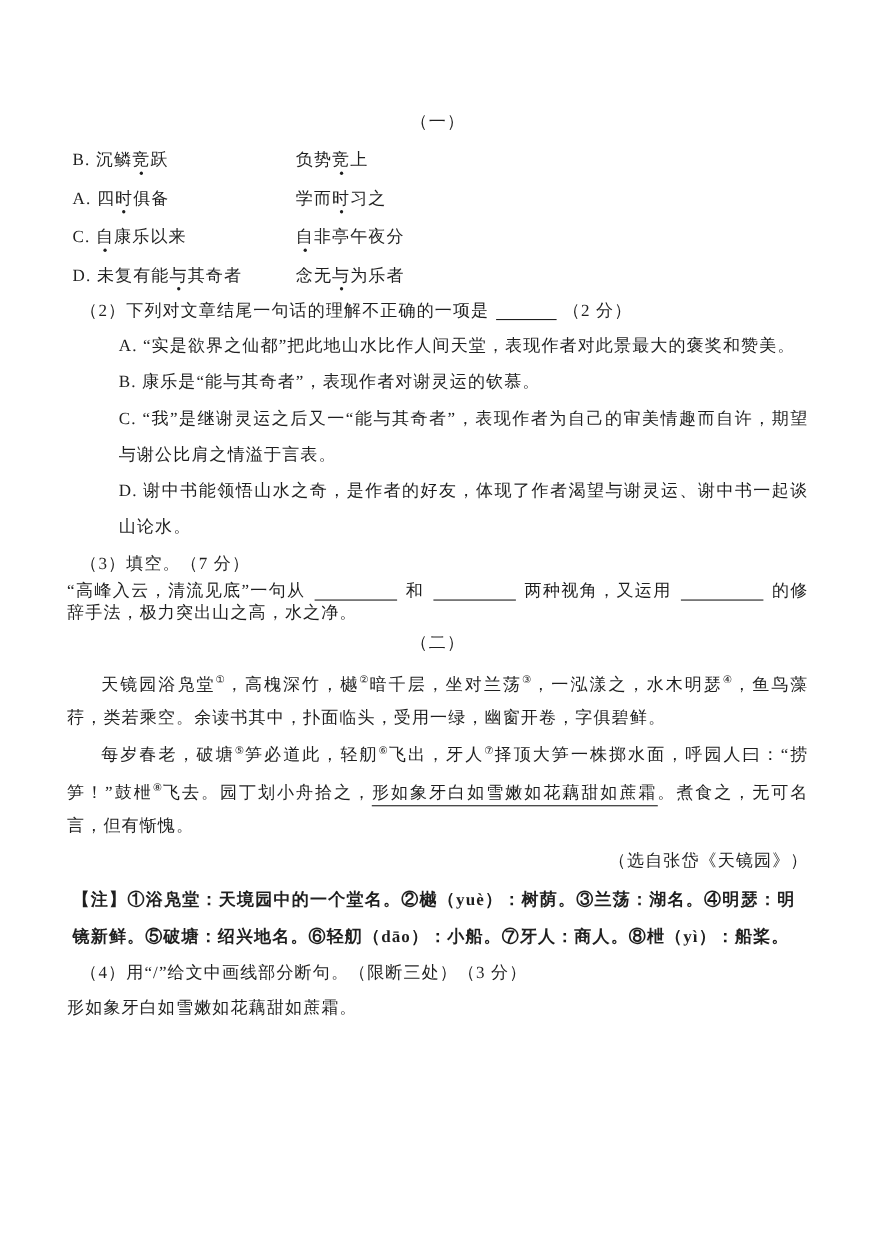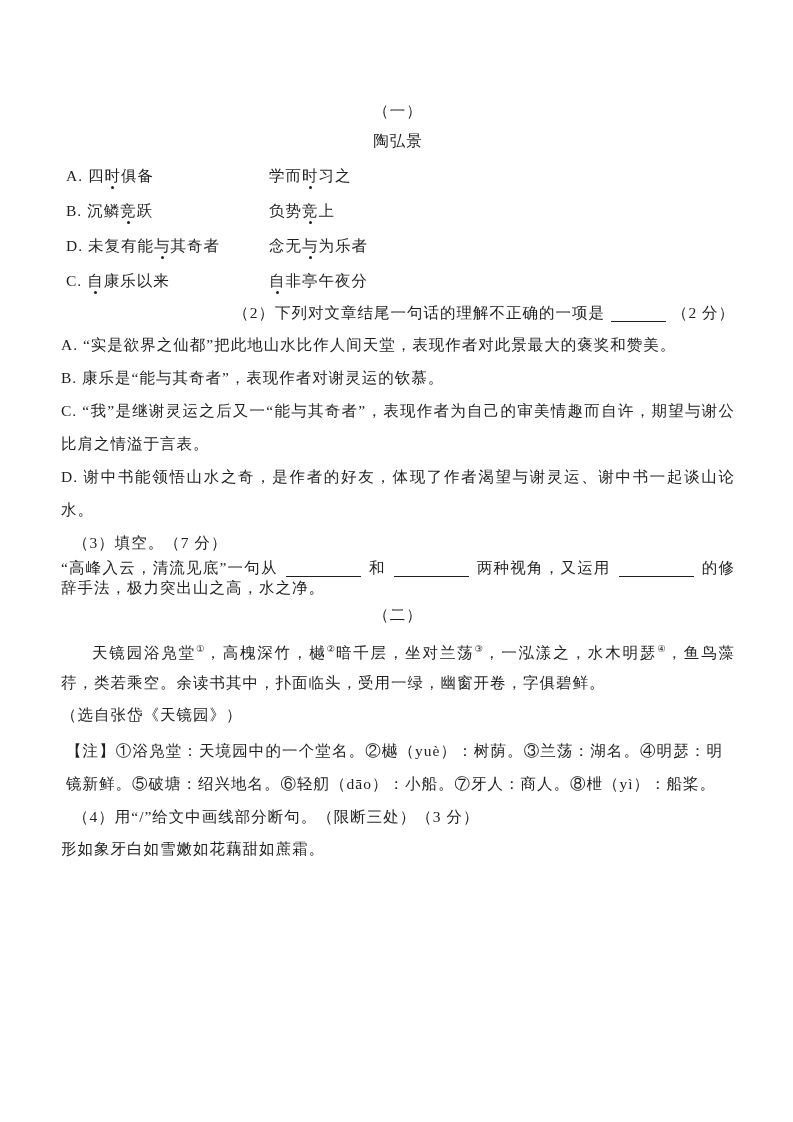"陶弘景" p.center { html: <p>陶弘景</p> -> none }
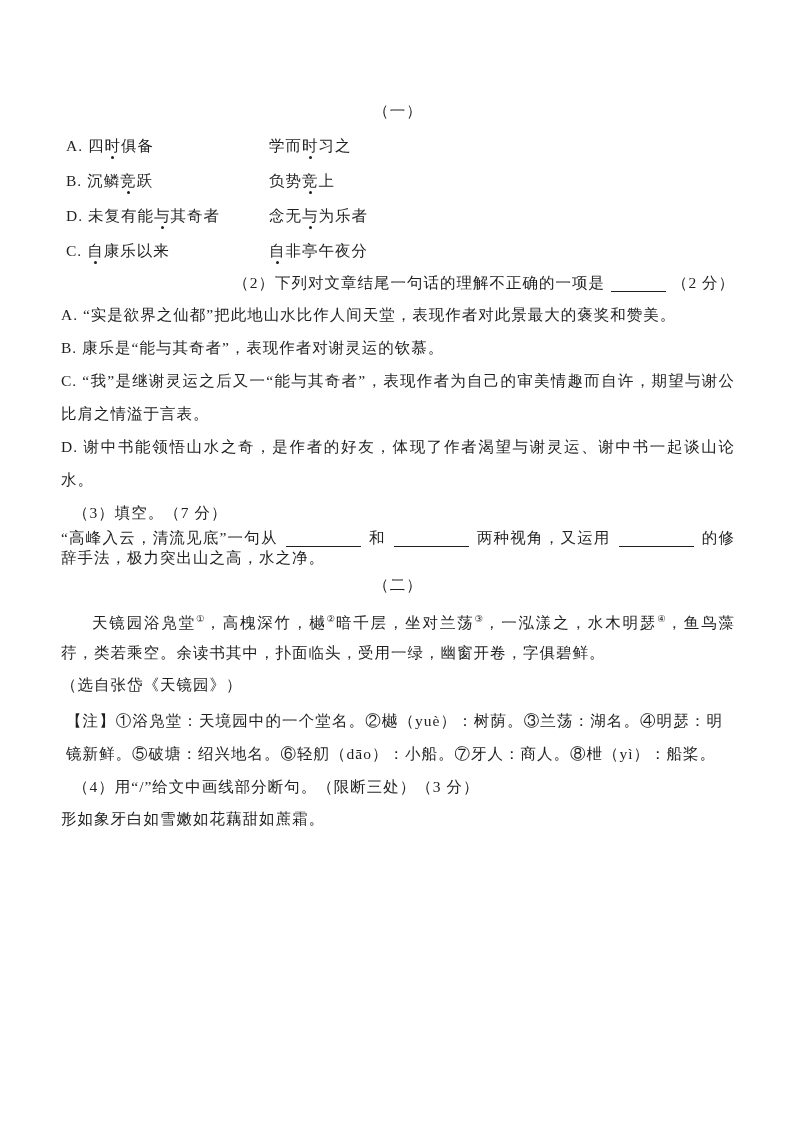"A. 四时俱备 学而时习之" div.opt-row { order: before "B. 沉鳞竞跃 负势竞上" -> after "B. 沉鳞竞跃 负势竞上" }
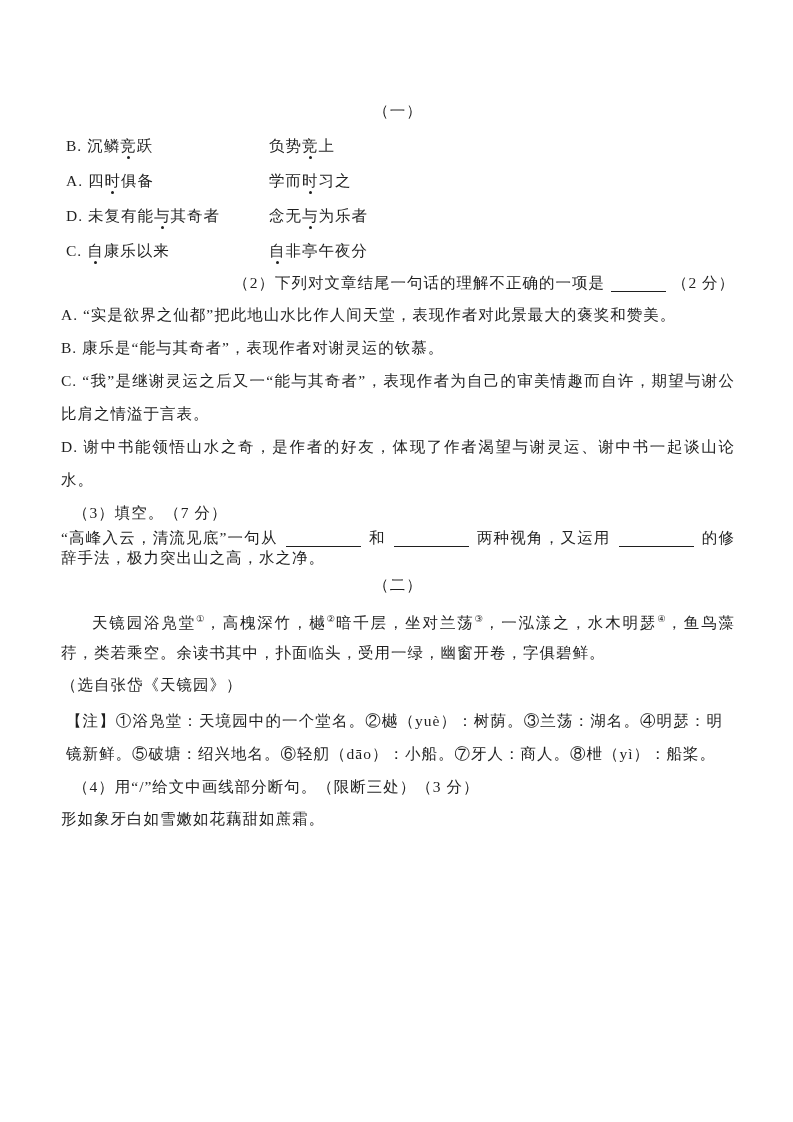"D. 未复有能与其奇者 念无与为乐者" div.opt-row { order: before "C. 自康乐以来 自非亭午夜分" -> after "C. 自康乐以来 自非亭午夜分" }
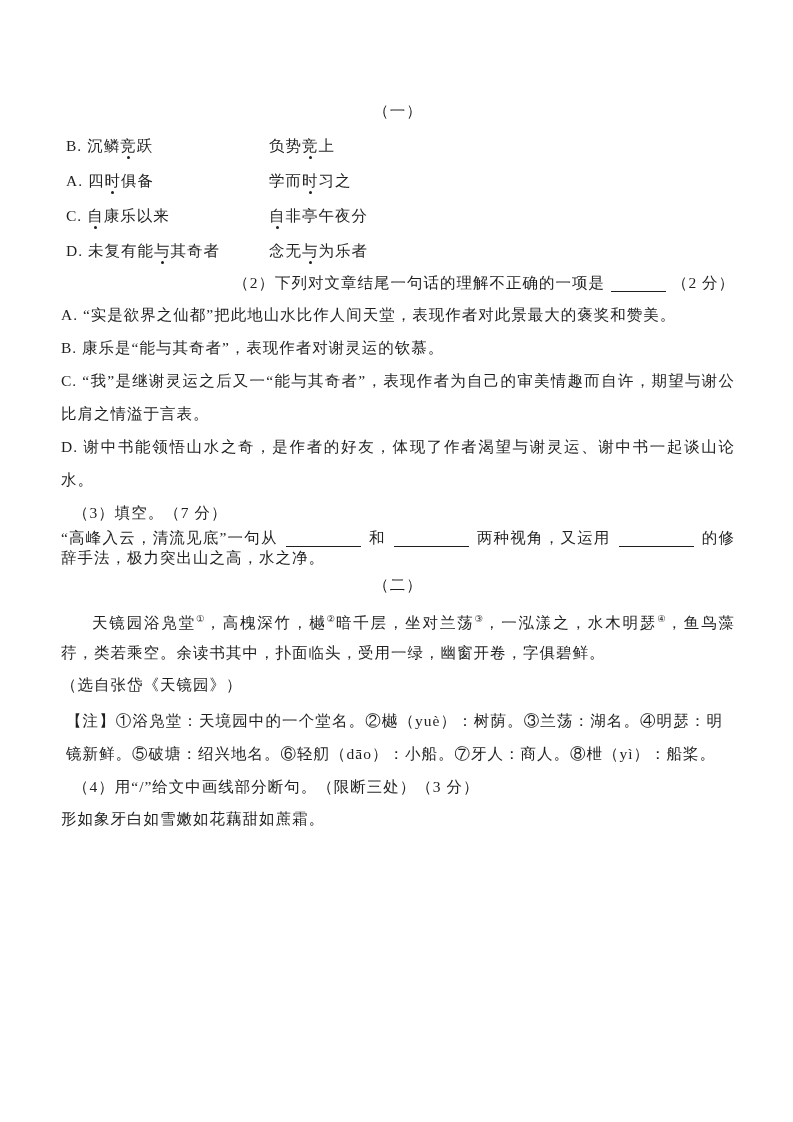"（2）下列对文章结尾一句话的理解不正确的一项是 （2 分）" p.prompt { text-align: right -> none }
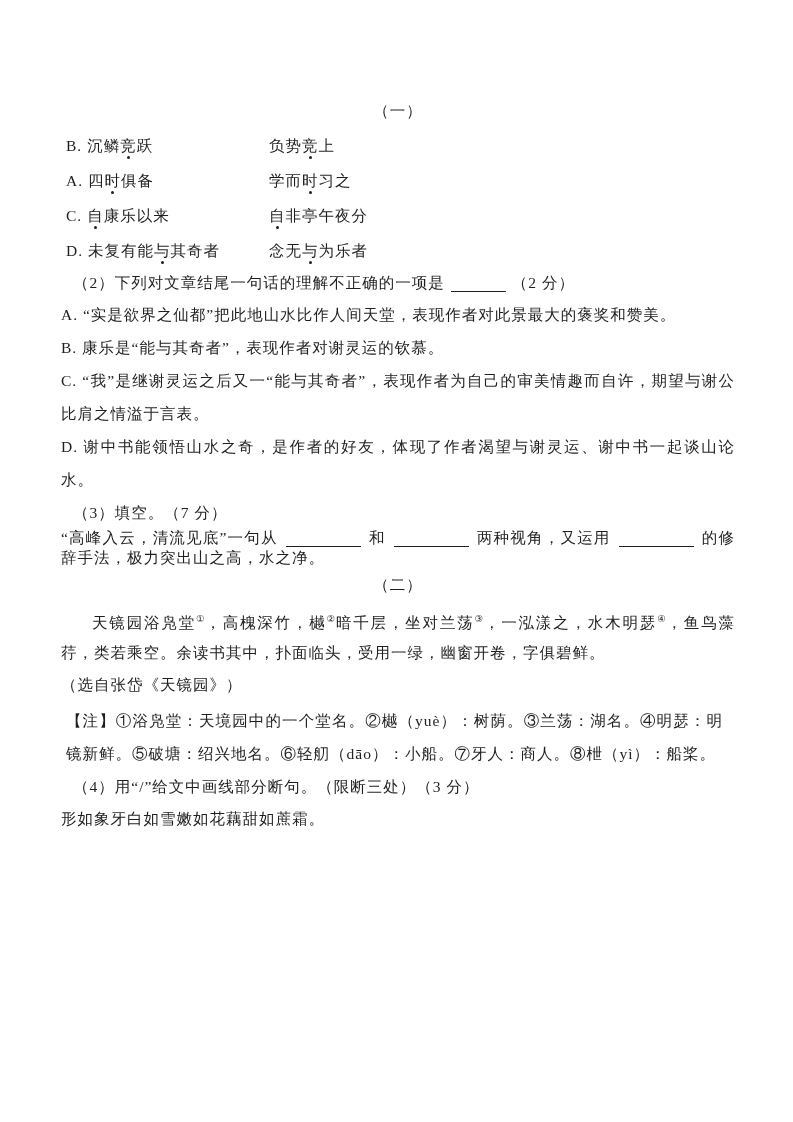"A. “实是欲界之仙都”把此地山水比作人间天堂，表现作者对此景最大的褒奖和赞美。" .q2-block { margin-left: none -> 47px }
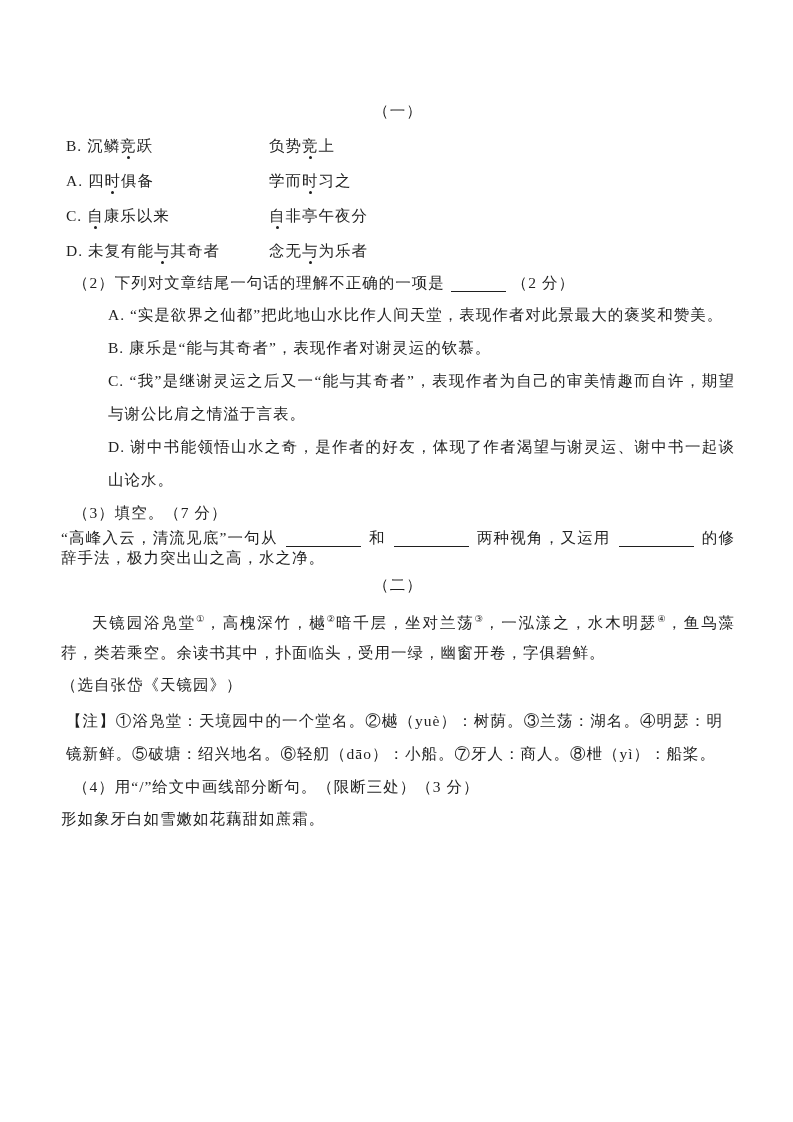"每岁春老，破塘⑤笋必道此，轻舠⑥飞出，牙人⑦择顶大笋一株掷水面，呼园人曰：“捞笋" p.passage { html: none -> <p><span>每岁春老，破塘</span><span>⑤</span><span>笋必道此，轻舠</span><span>⑥</span><span>飞出，牙人</span><span>⑦</span><span>择顶大笋一株掷水面，呼园人曰：“捞笋！”鼓枻</span><span>⑧</span><span>飞去。园丁划小舟拾之，</span><span>形如象牙白如雪嫩如花藕甜如蔗霜</span><span>。煮食之，无可名言，但有惭愧。</span></p> }
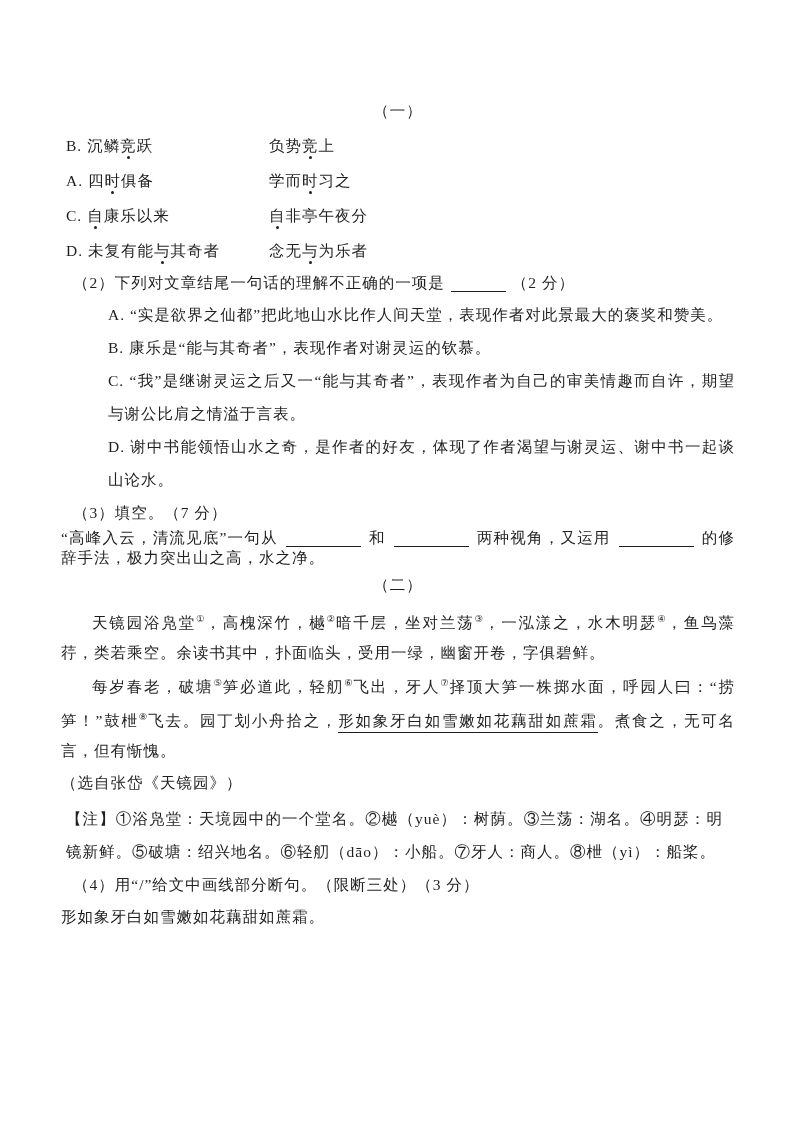"（选自张岱《天镜园》）" .source-line { text-align: none -> right }
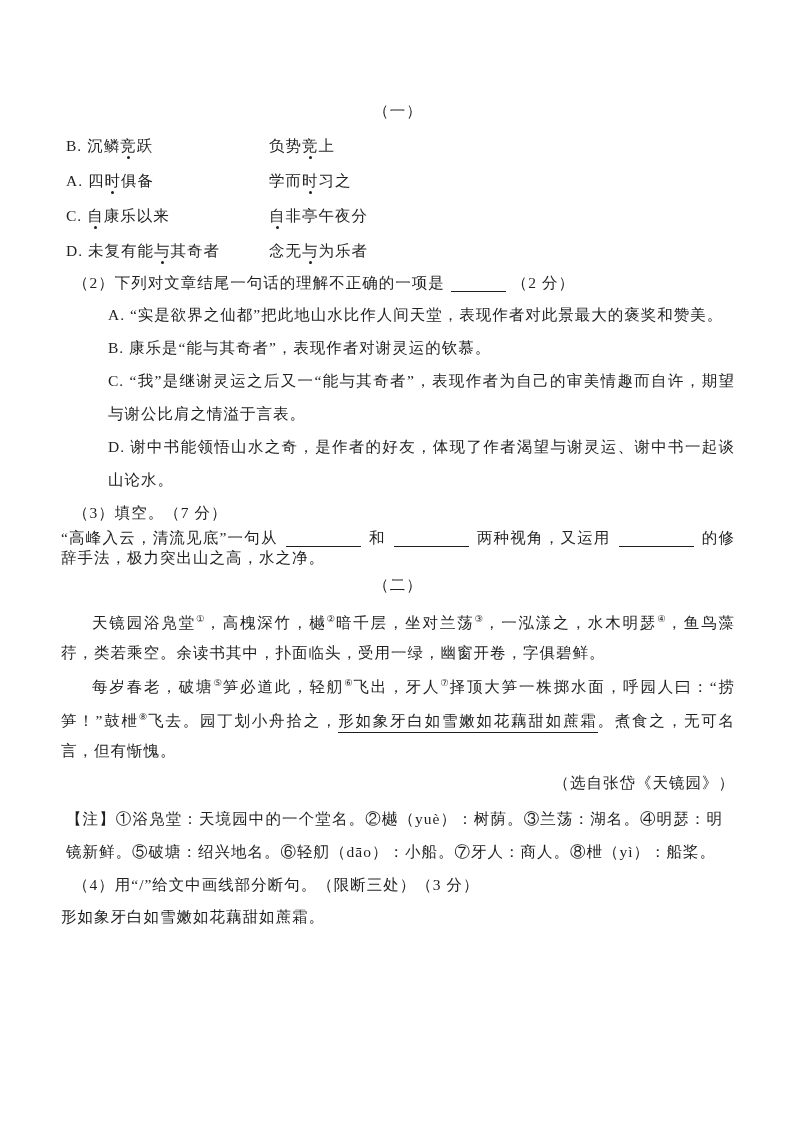"【注】①浴凫堂：天境园中的一个堂名。②樾（yuè）：树荫。③兰荡：湖名。④明瑟：" .notes { font-weight: none -> bold }
